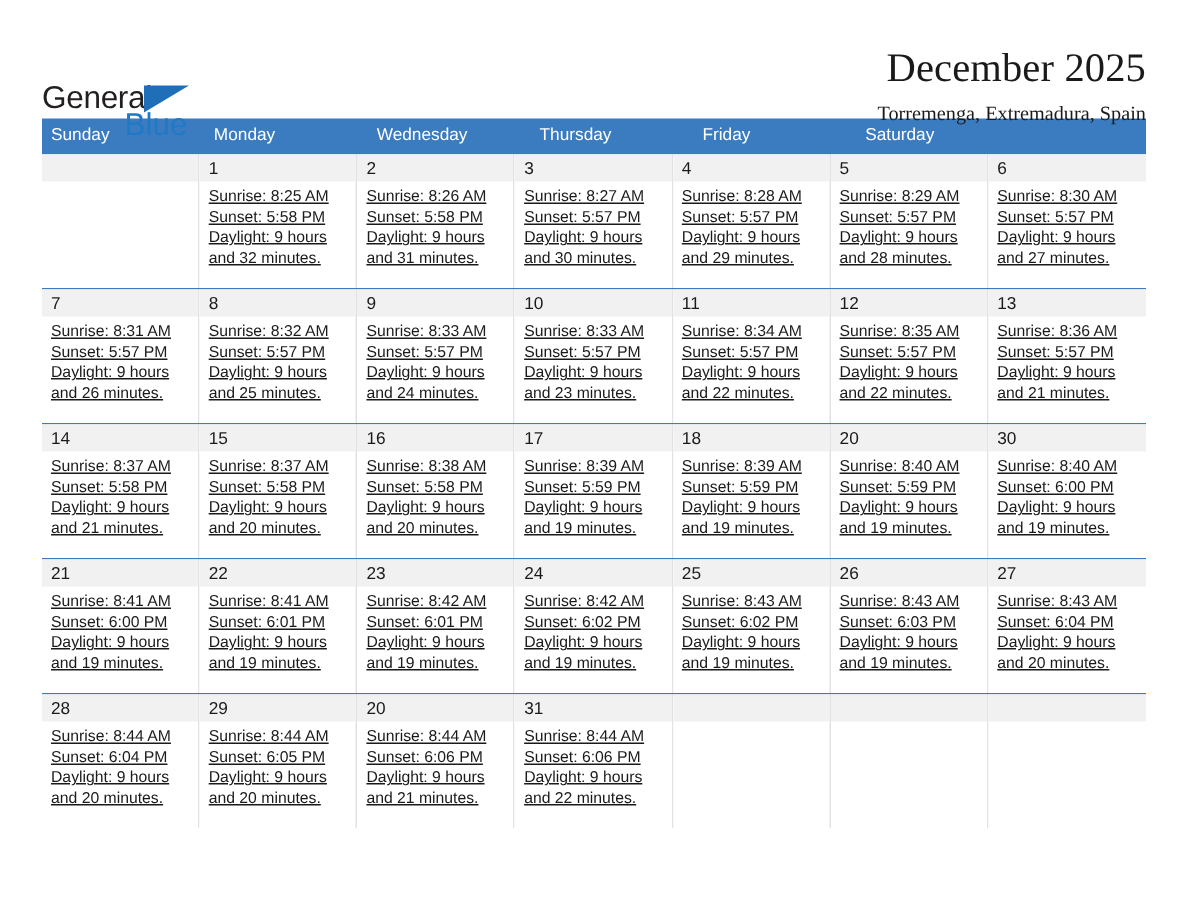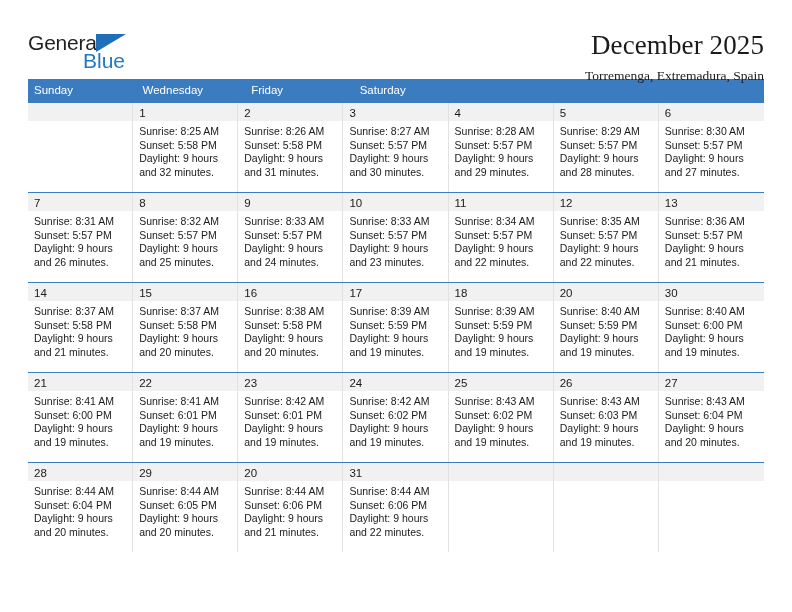"General" .brand { margin-top: none -> 23px }
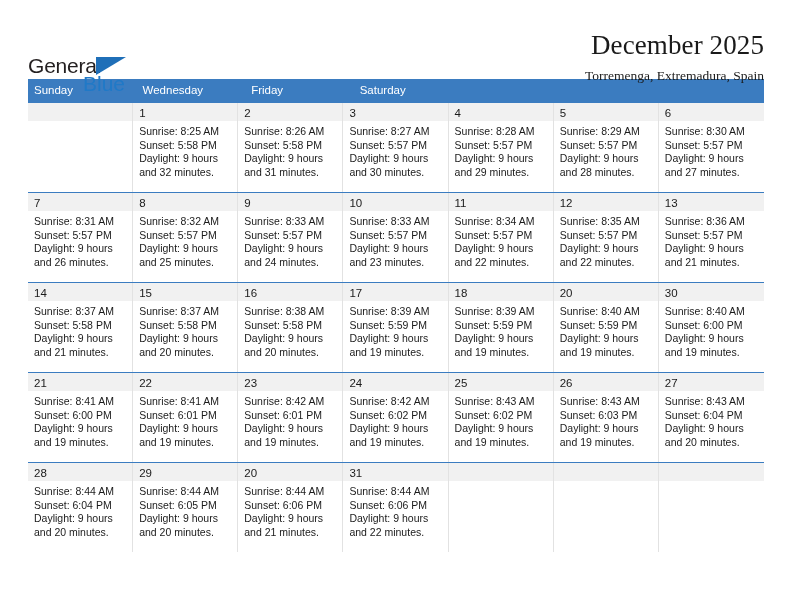"Monday" div.weekday { html: none -> <div>Monday</div> }
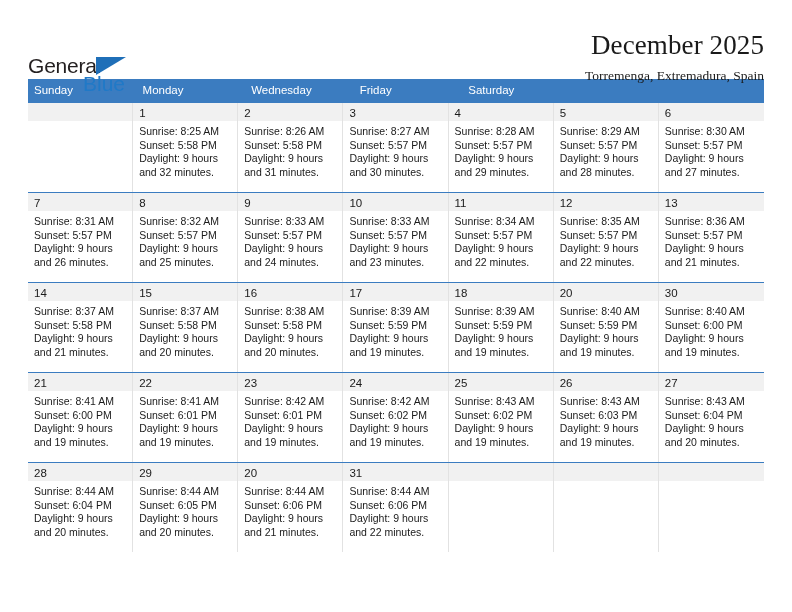"Thursday" div.weekday { html: none -> <div>Thursday</div> }
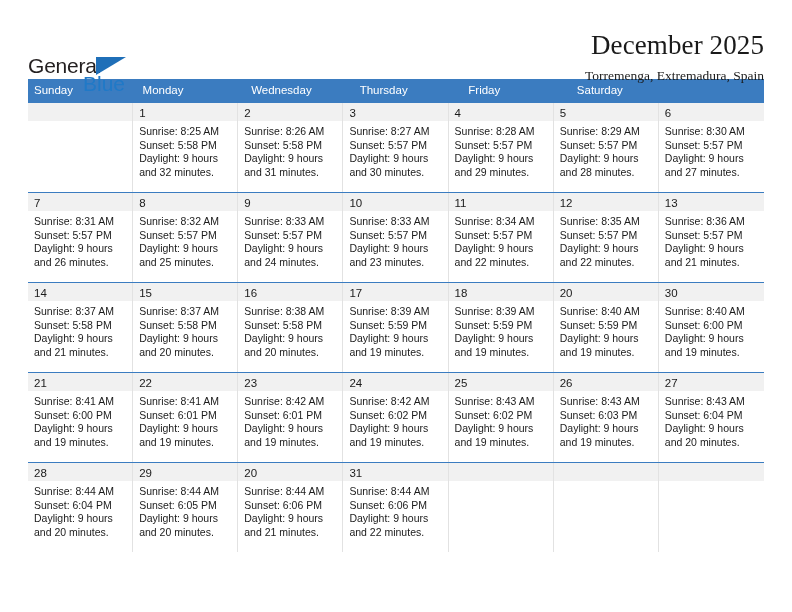"Sunrise: 8:25 AM" .dayinfo { text-decoration: none -> underline }
